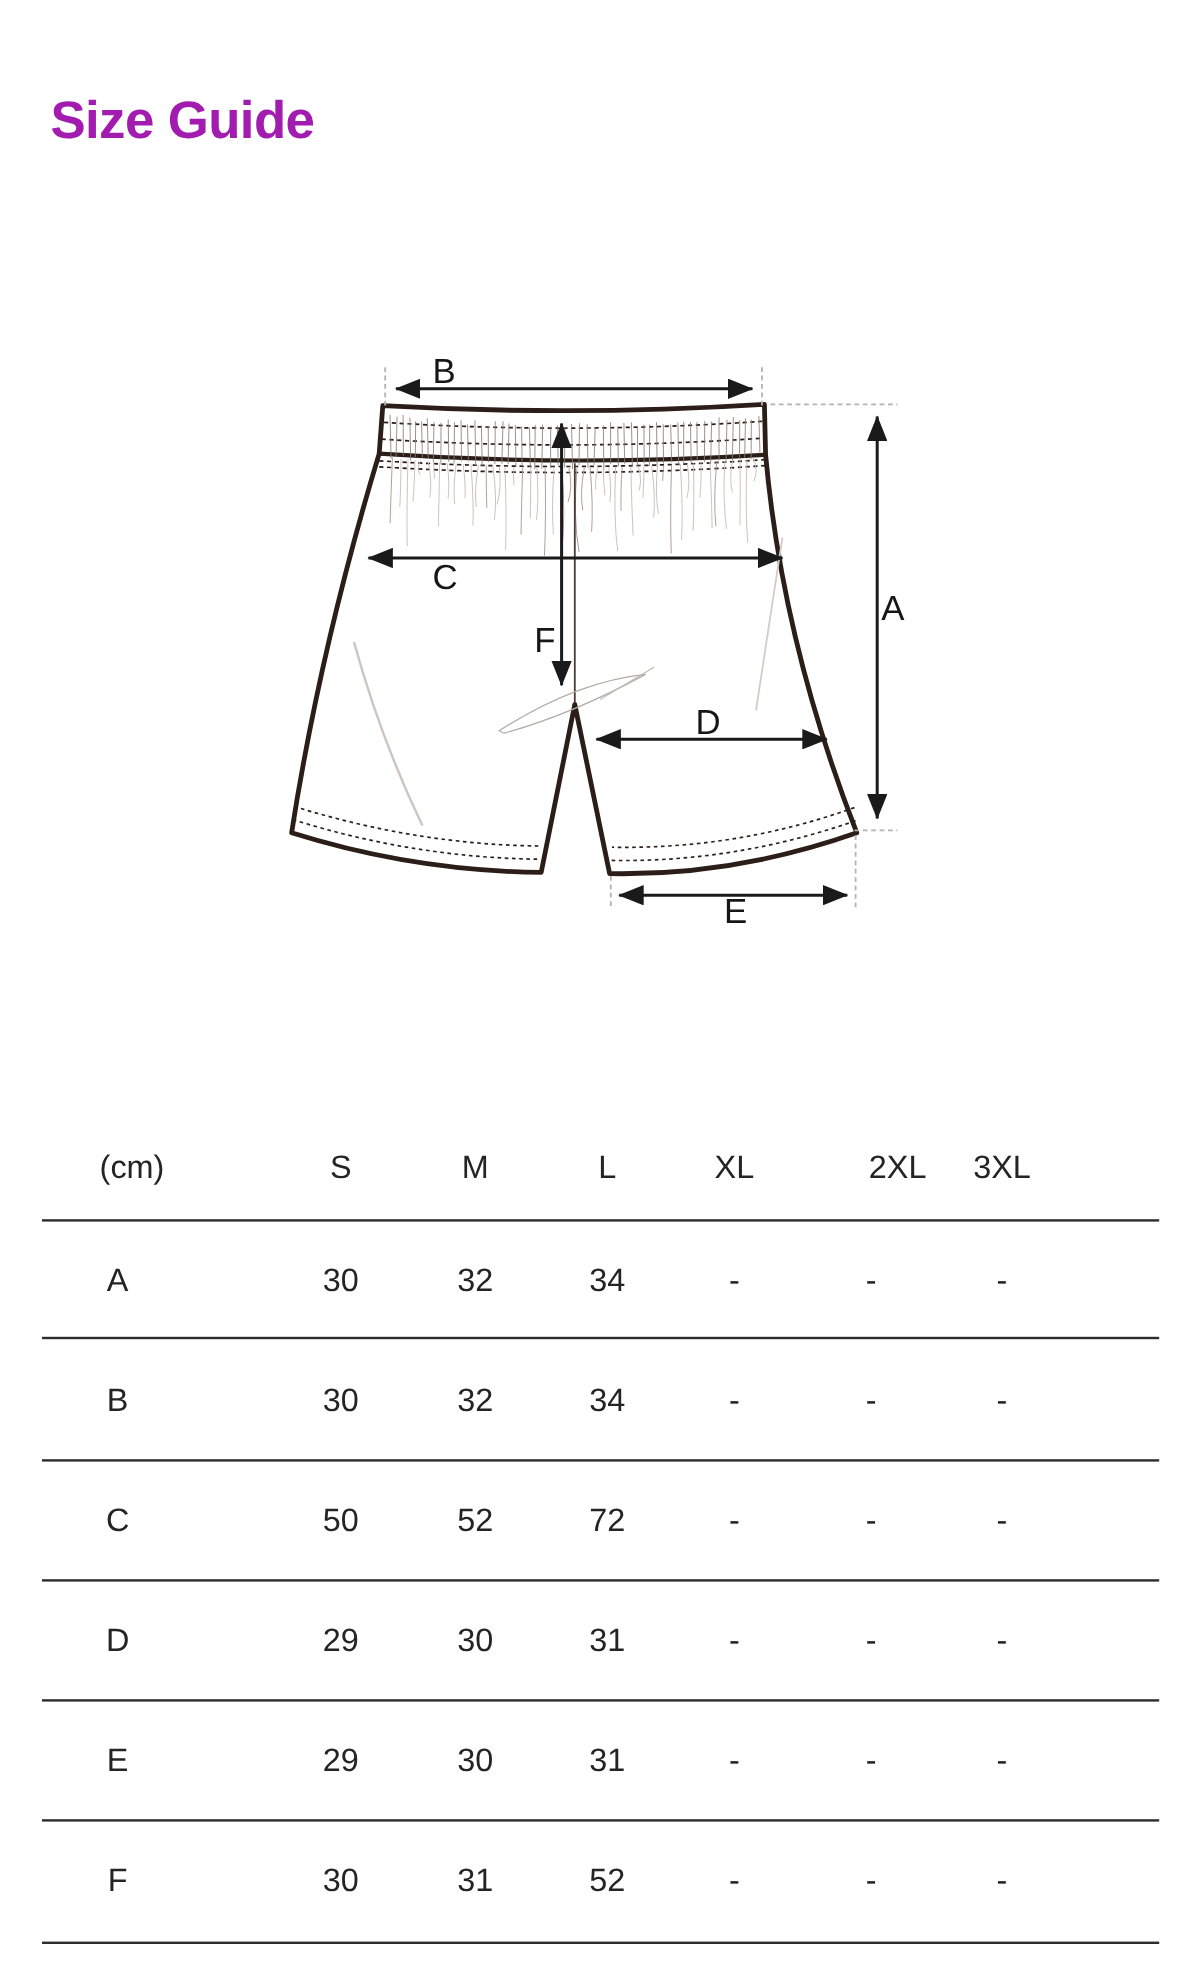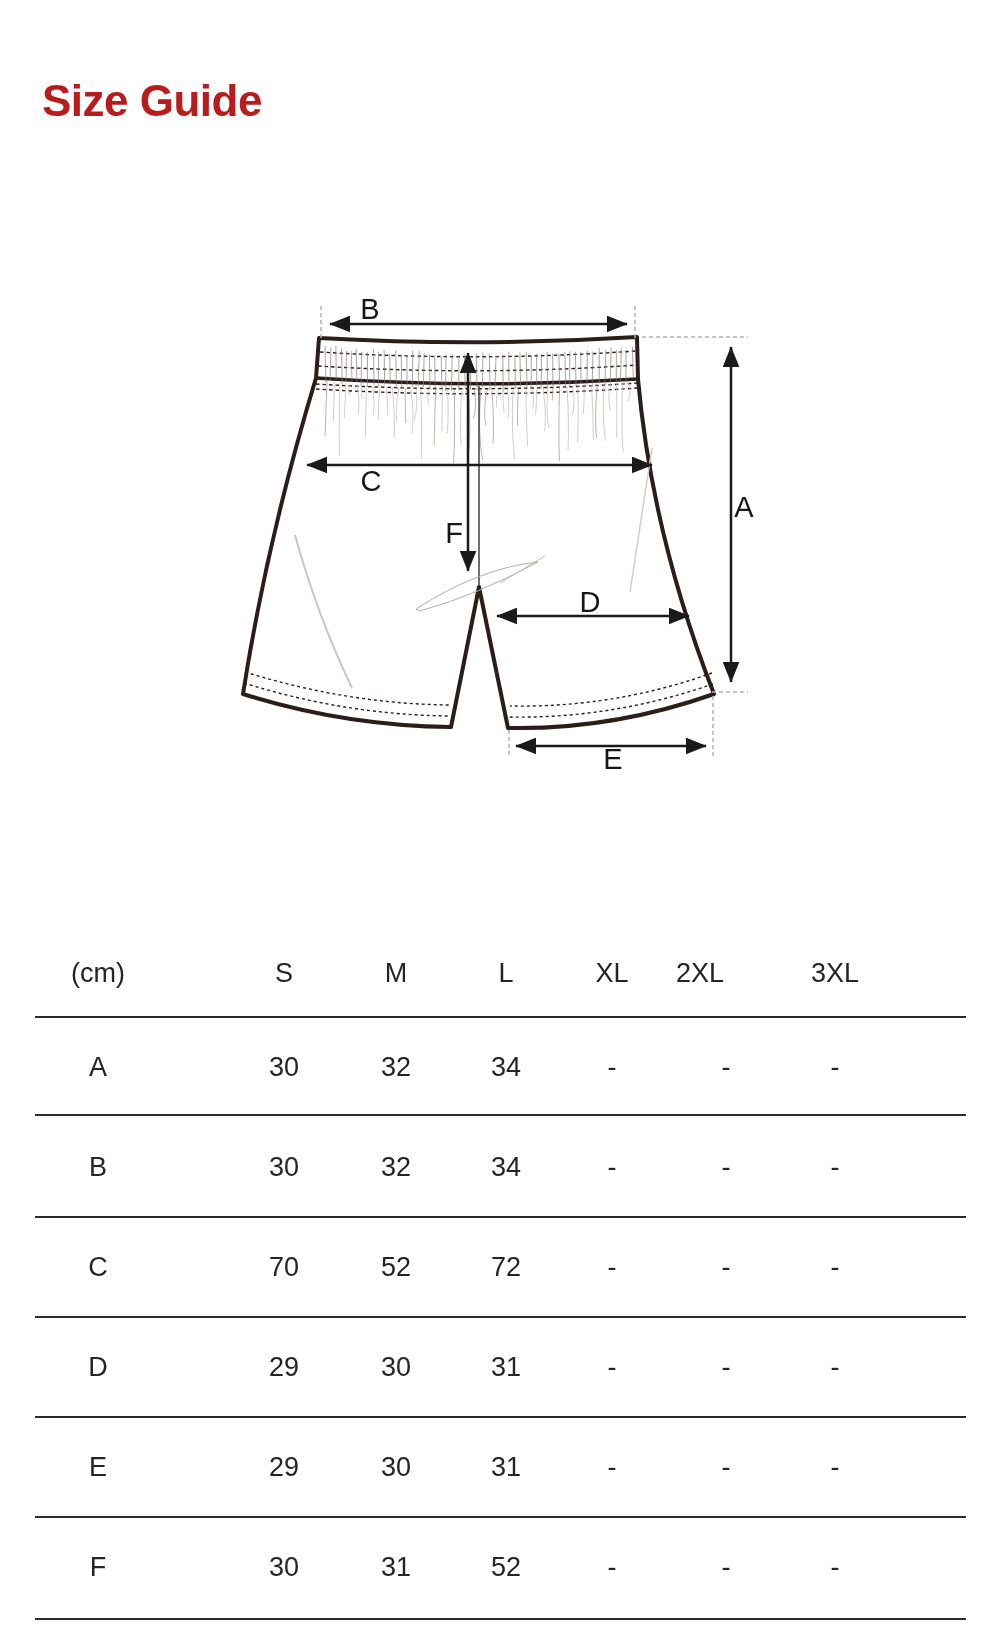"Size Guide" .page-title { color: #b91c1c -> #a21caf }
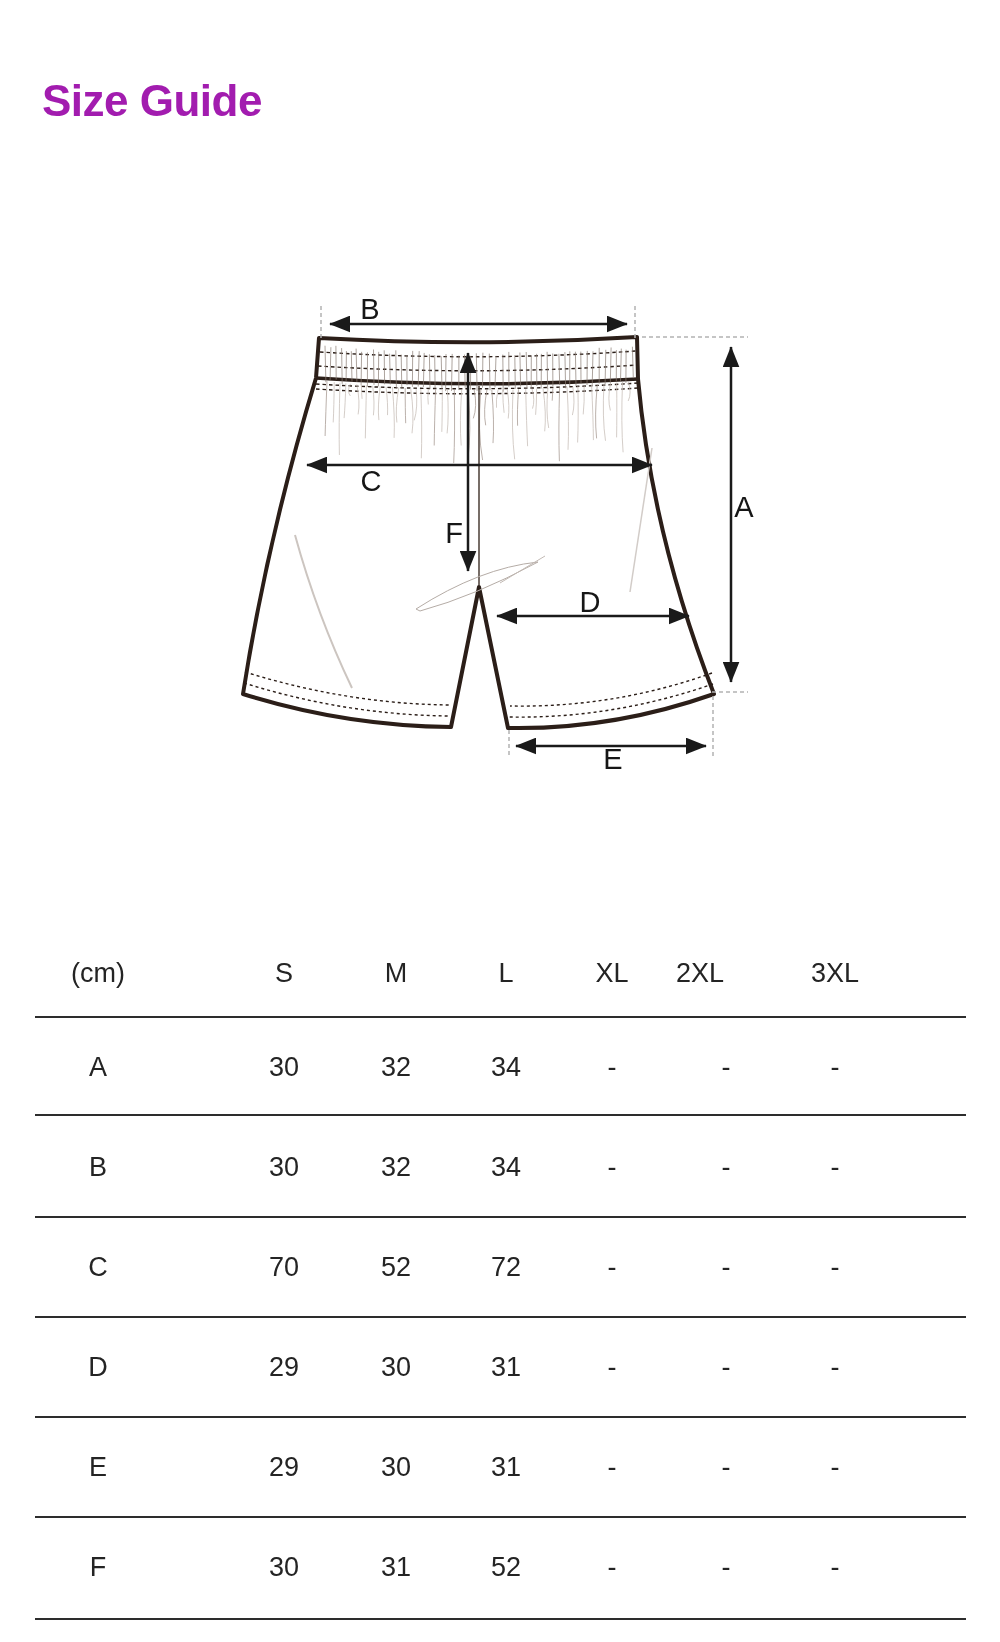"(cm)" span.cell { left: 98px -> 110px }
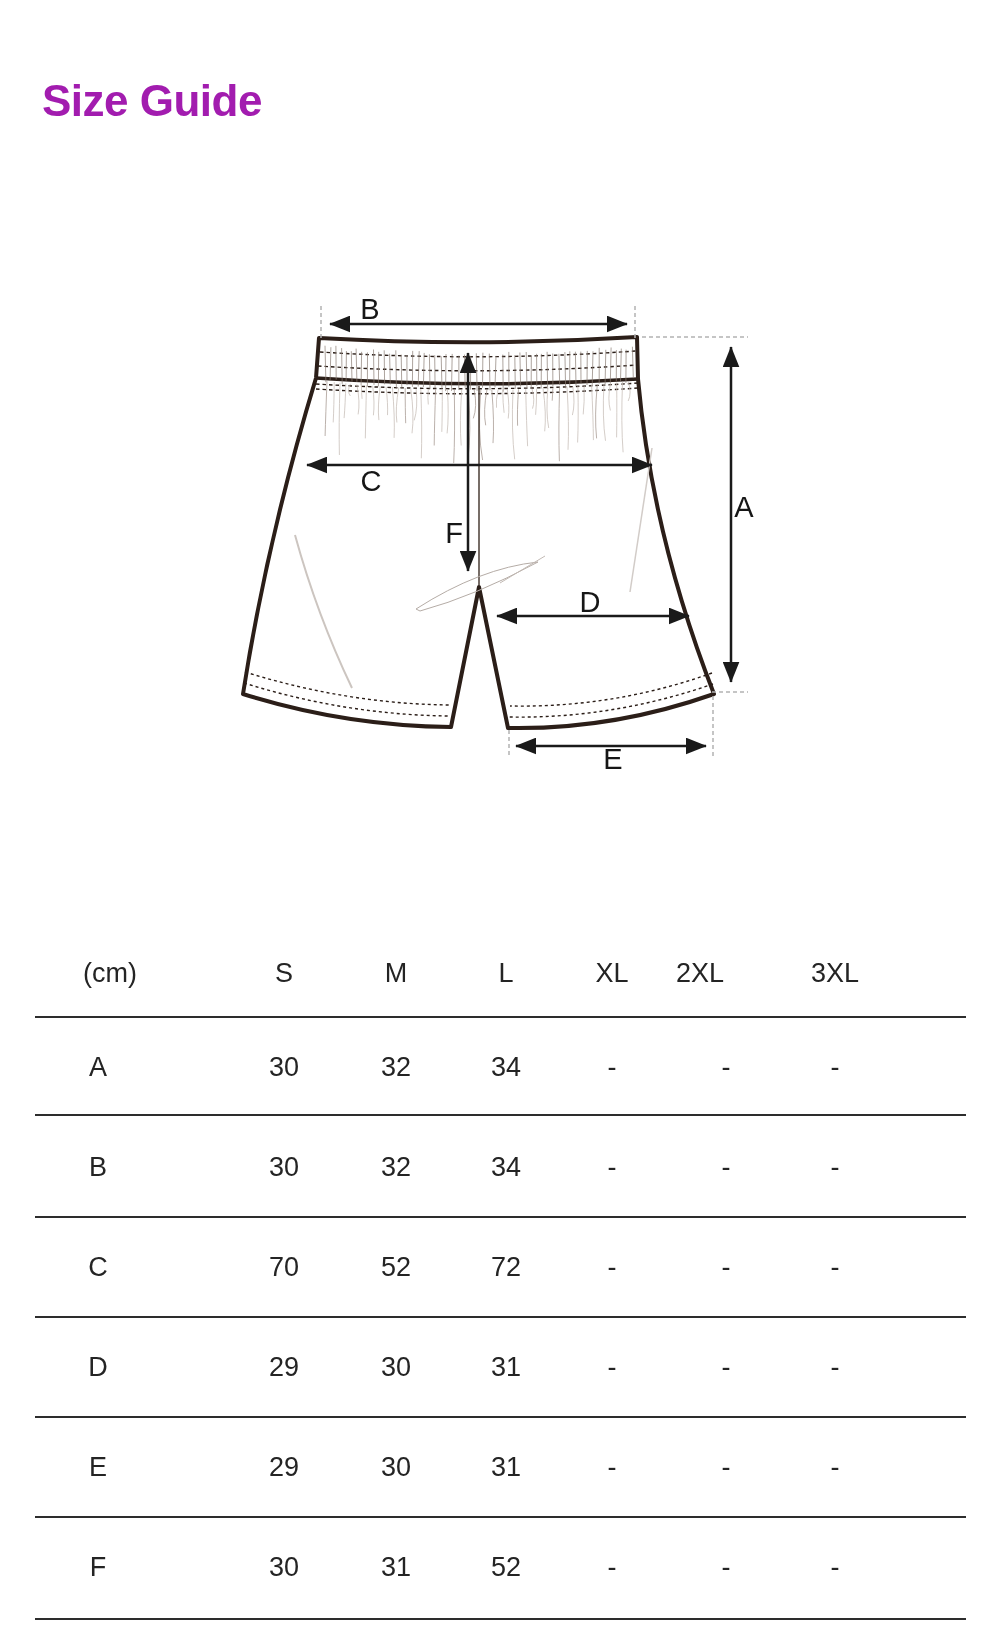"2XL" span.cell { left: 700px -> 748px }
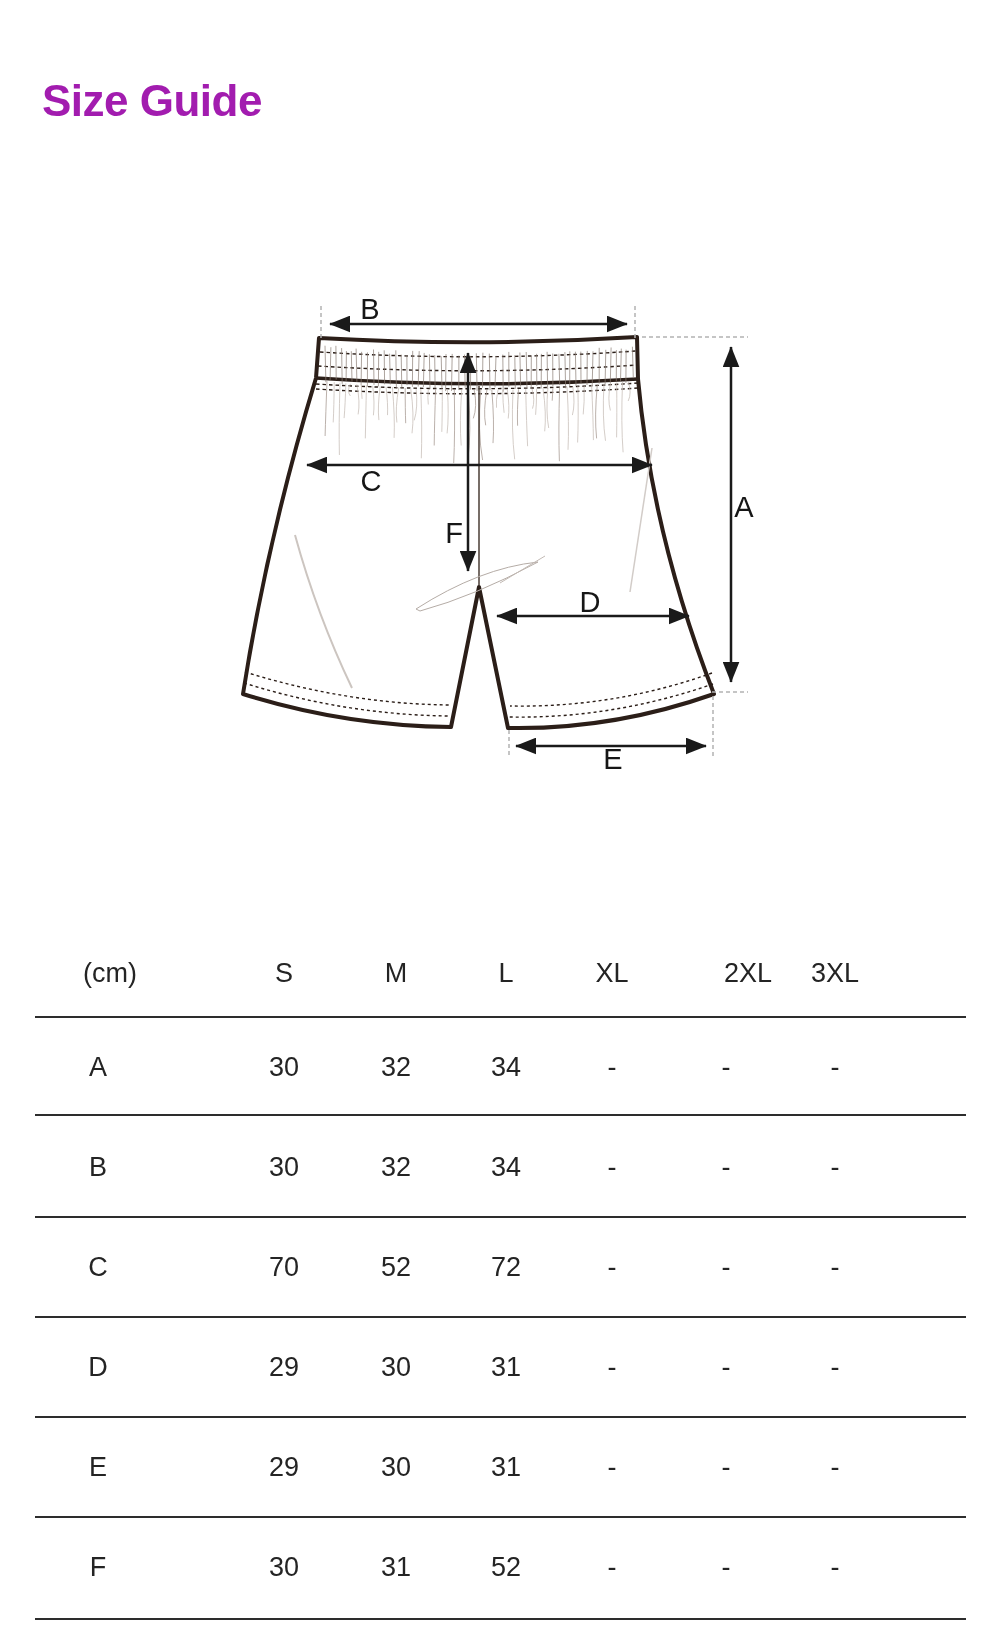"70" span.cell { text: 70 -> 50 }
